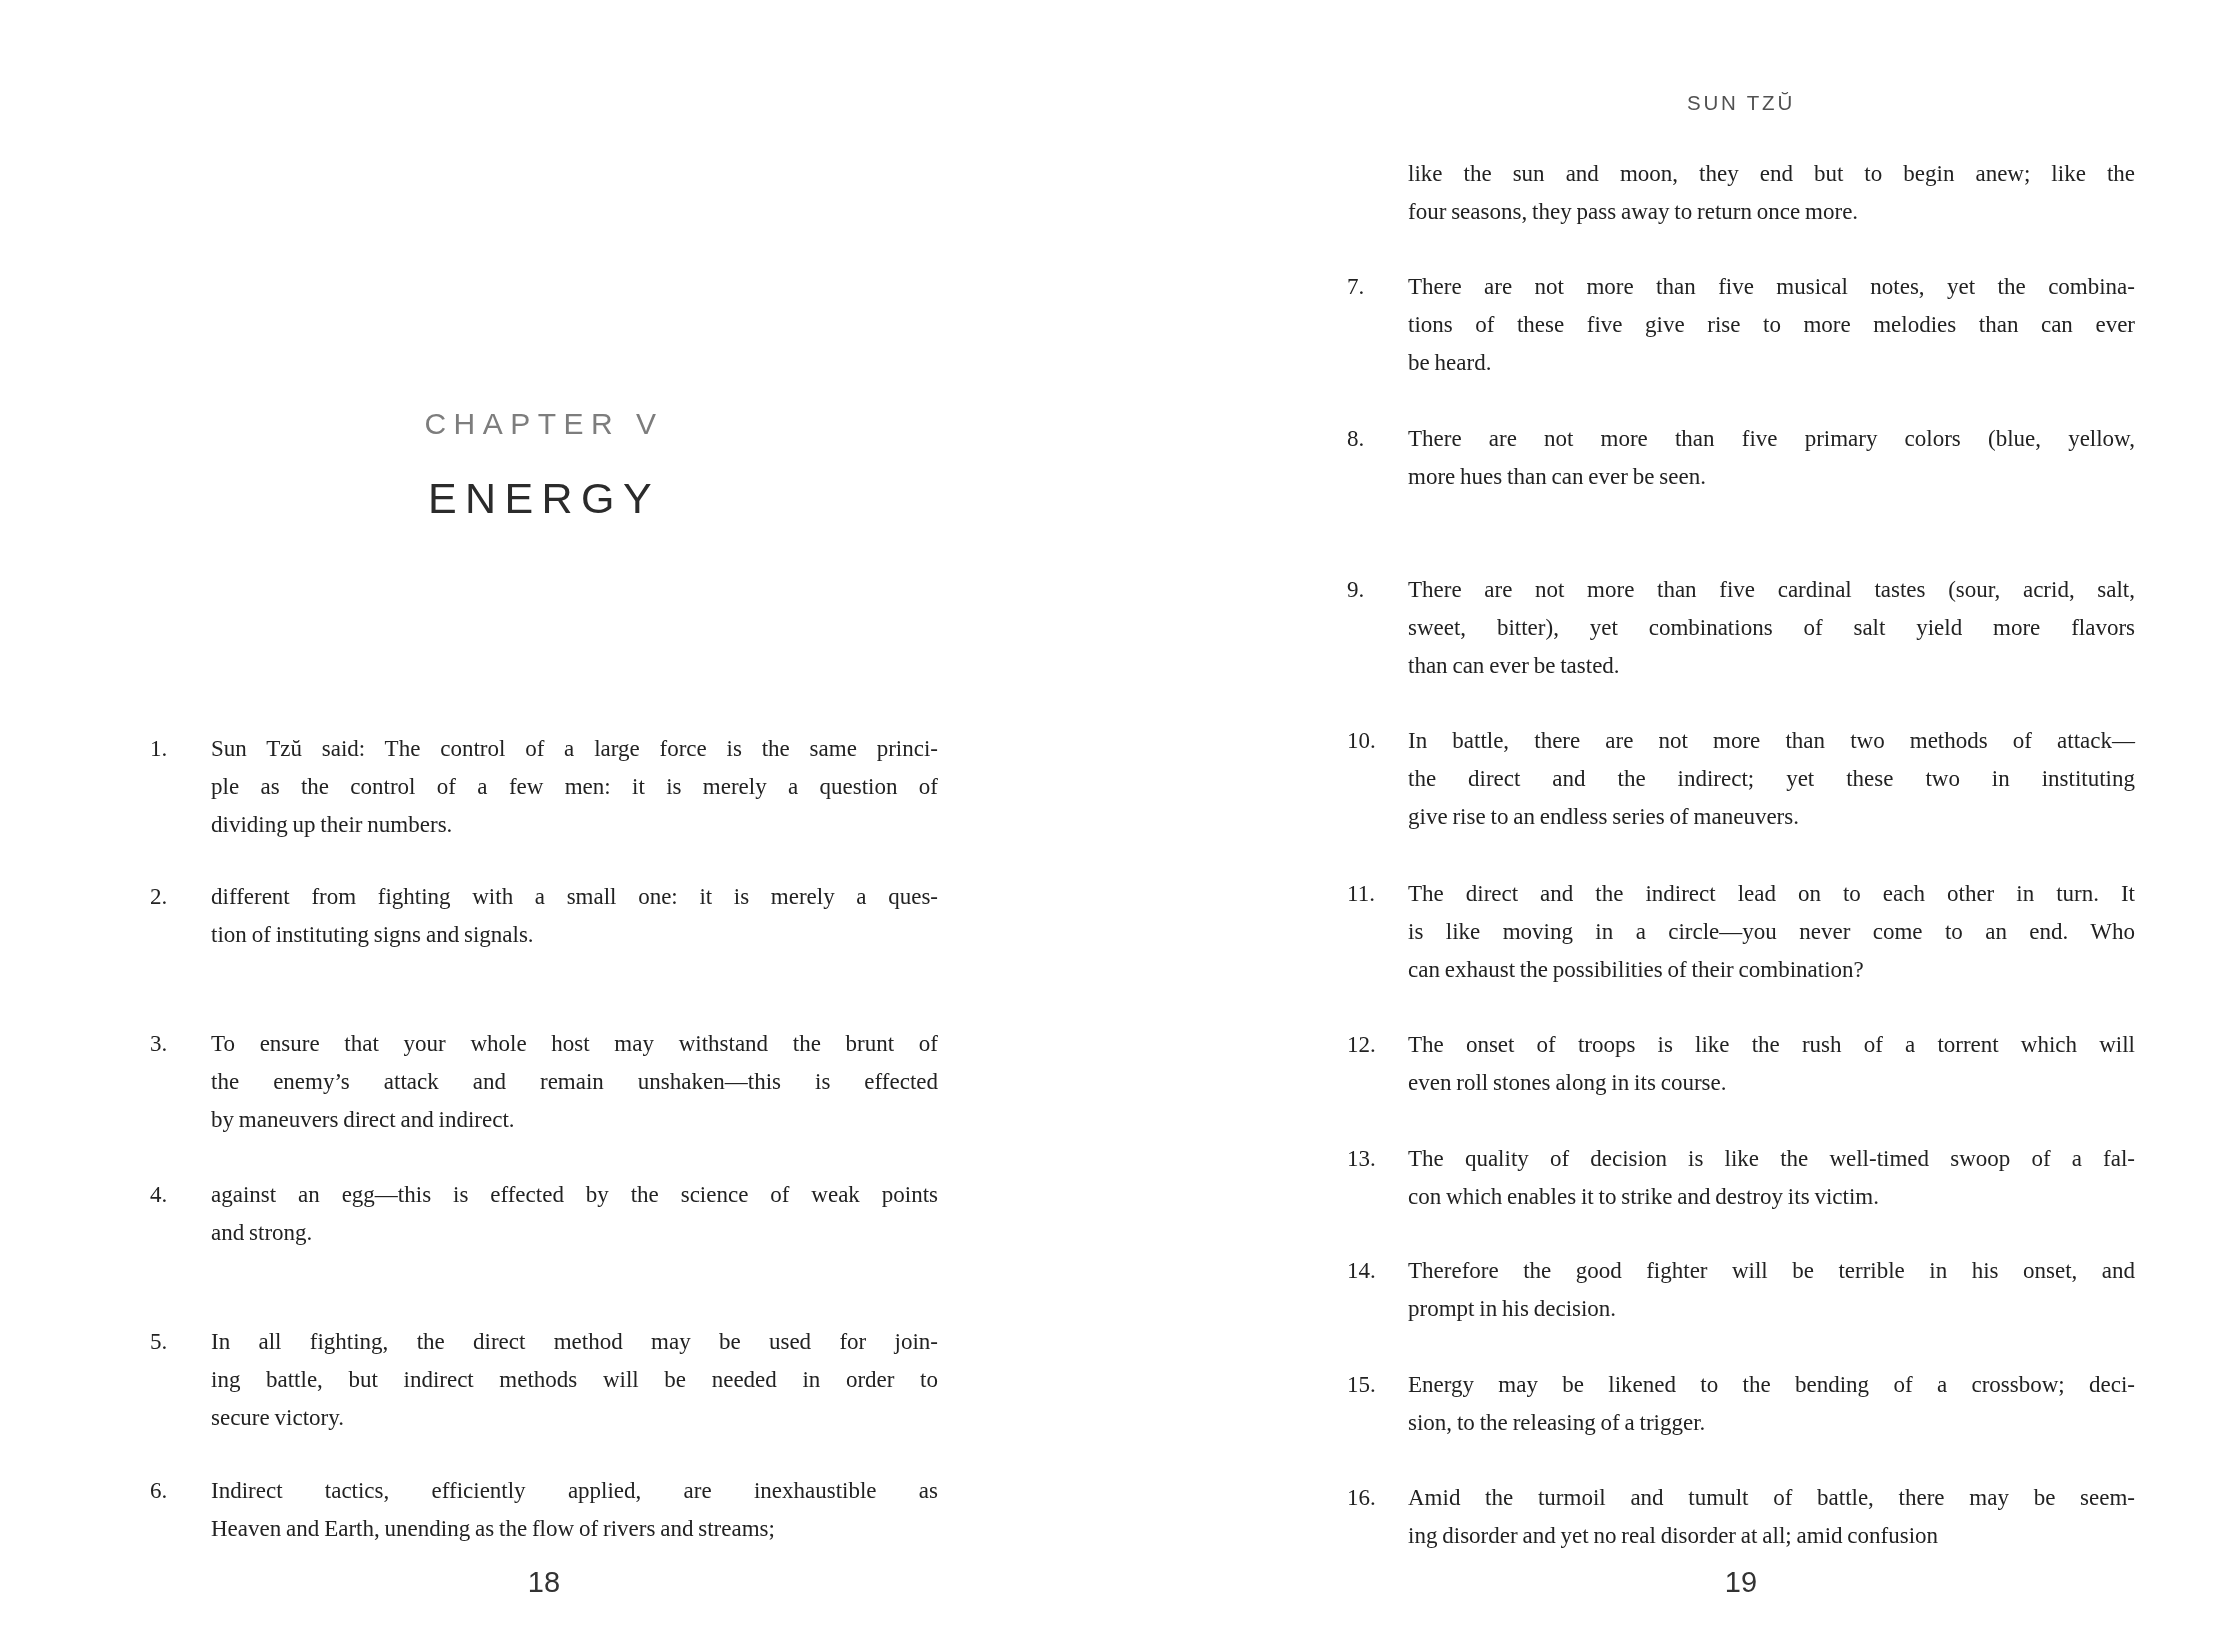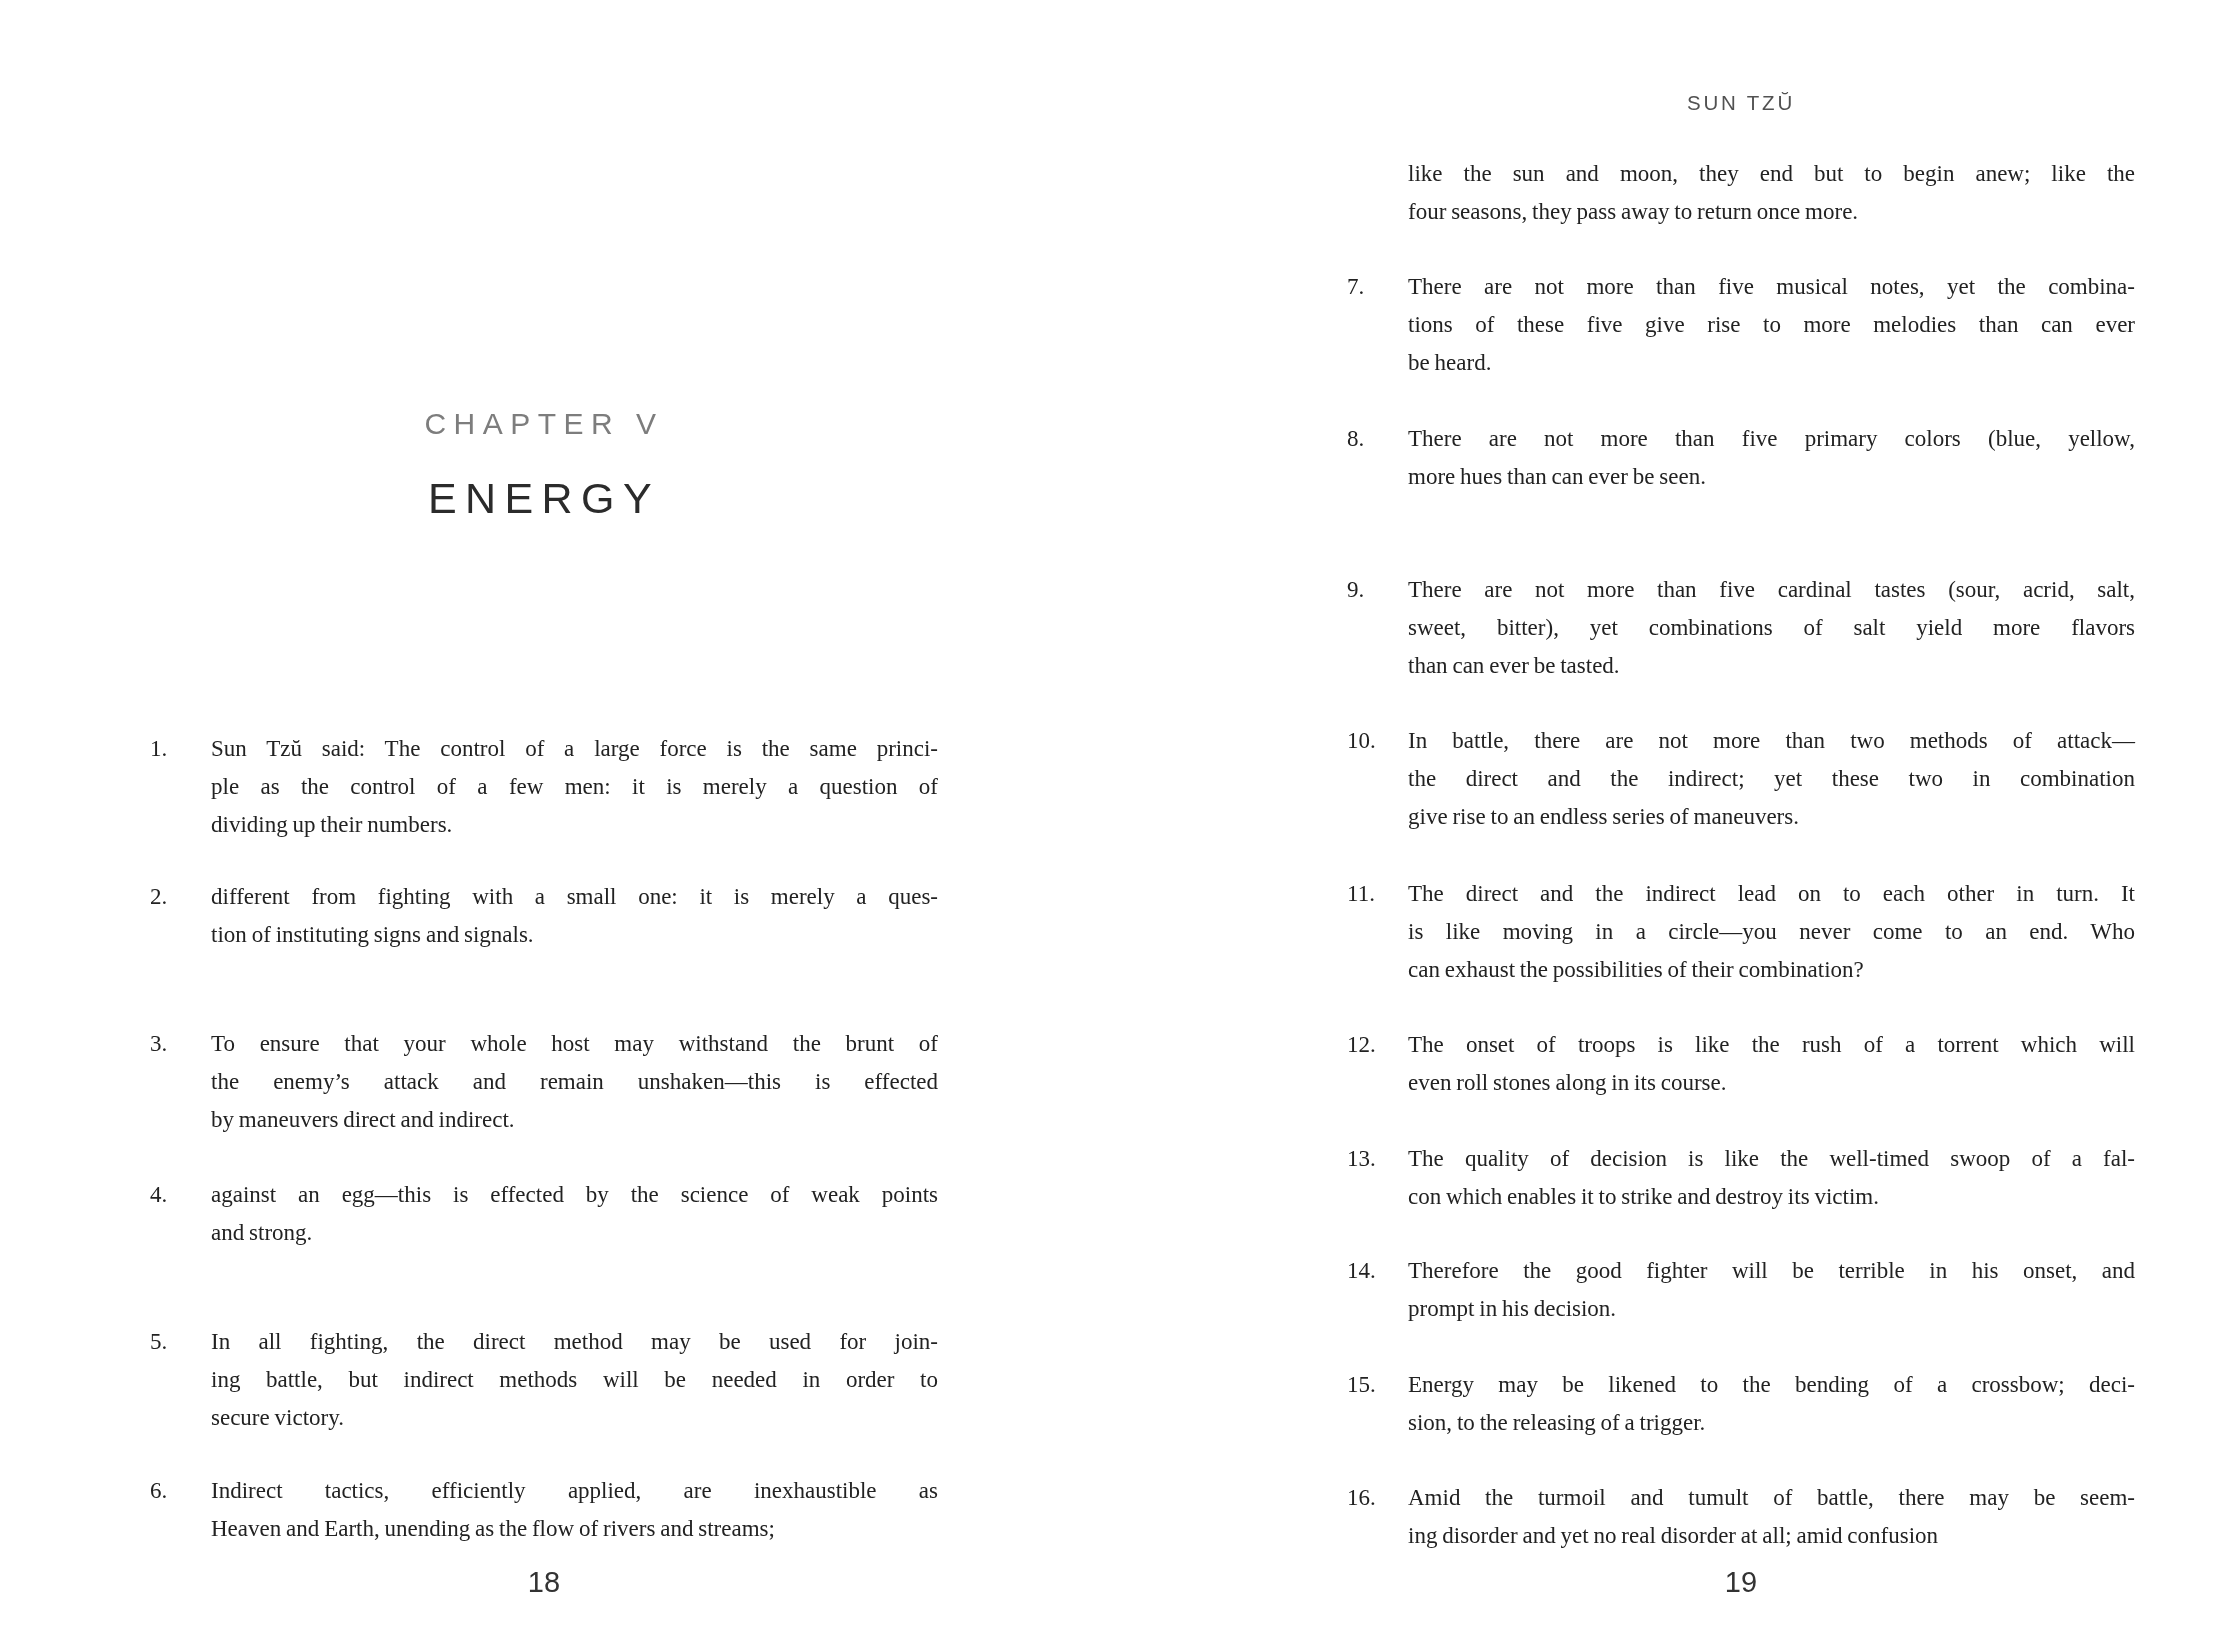"the direct and the indirect;" div.line { text: combination -> instituting }
